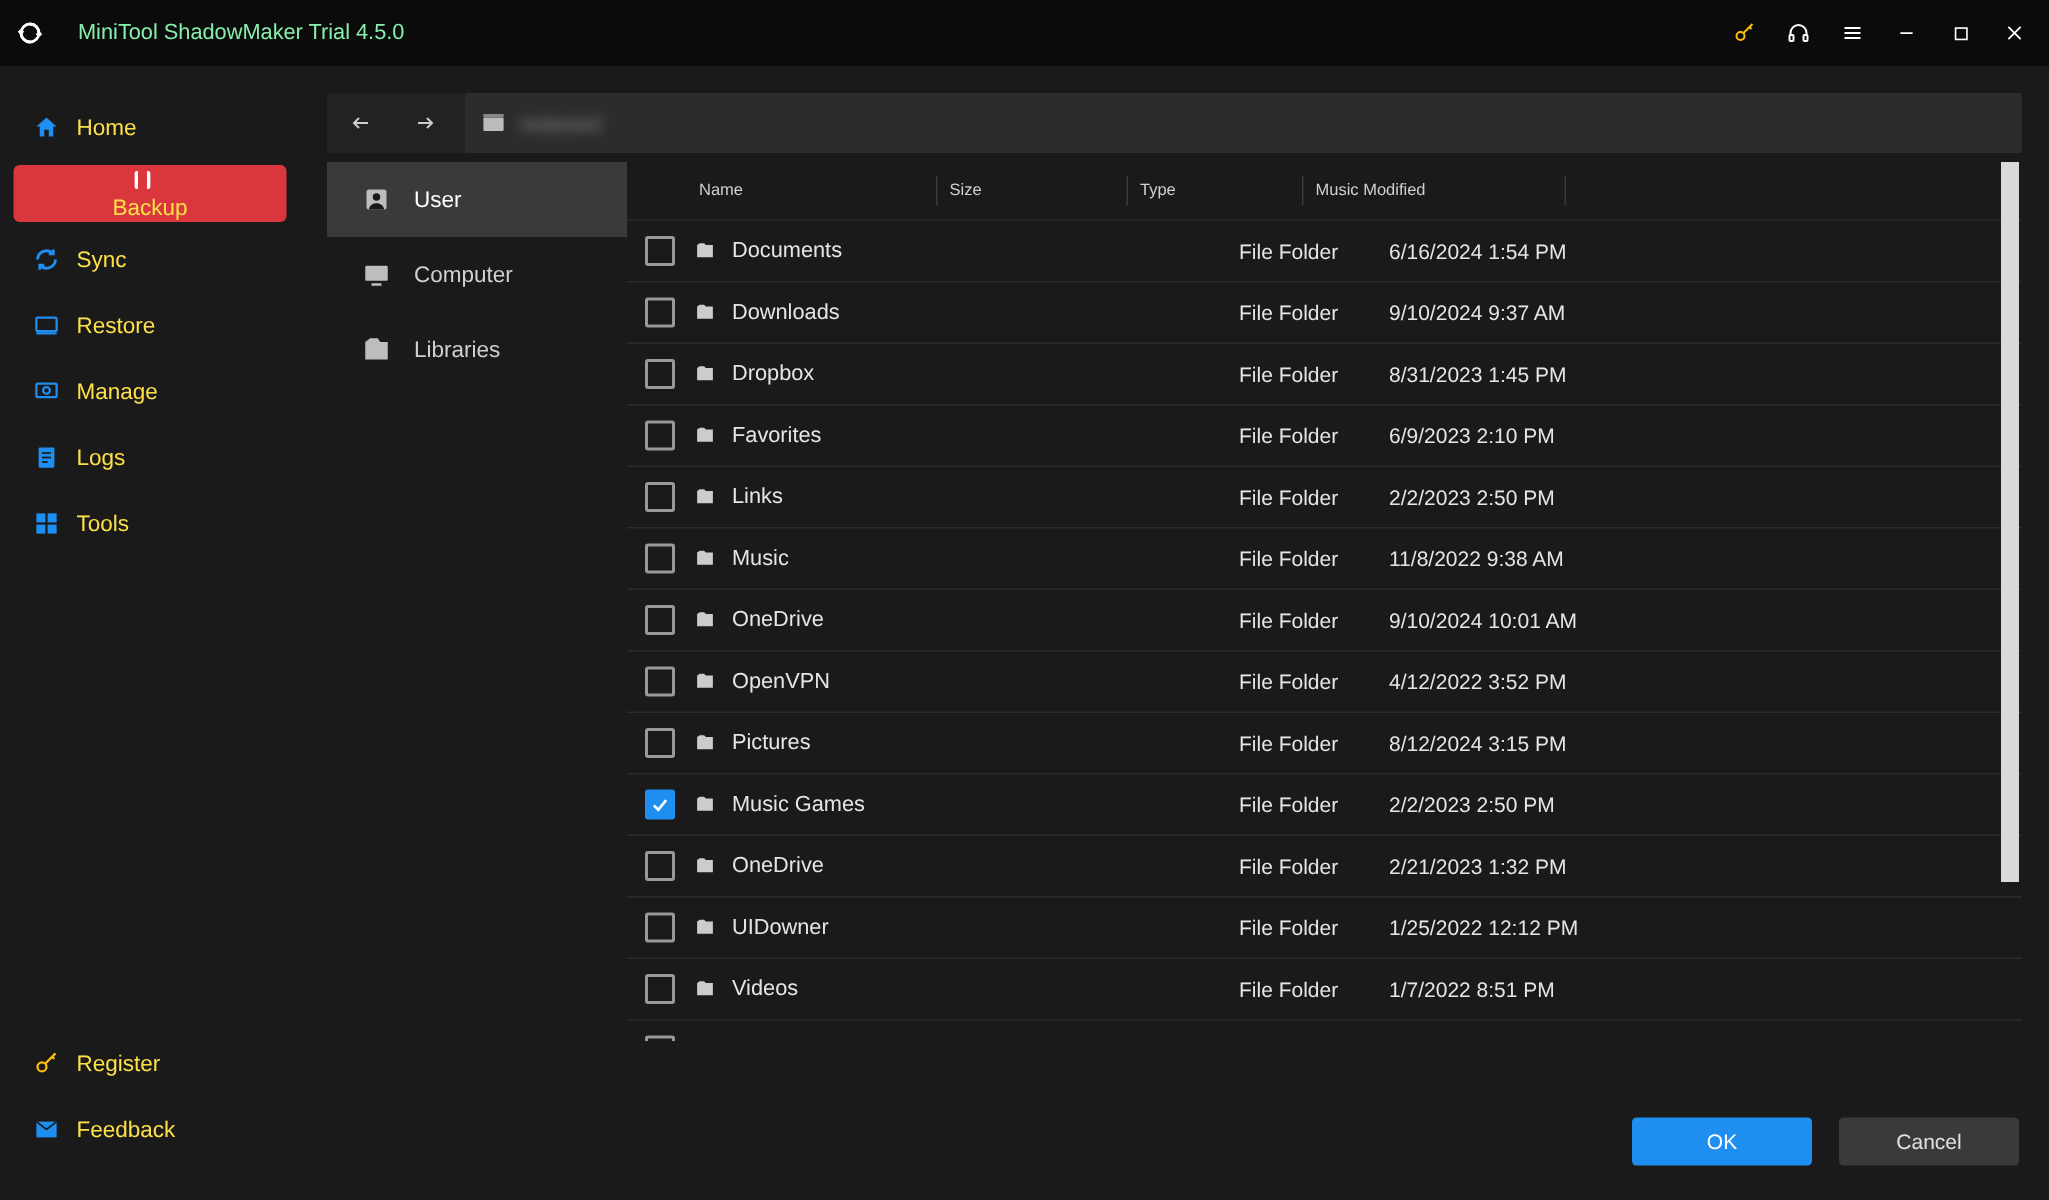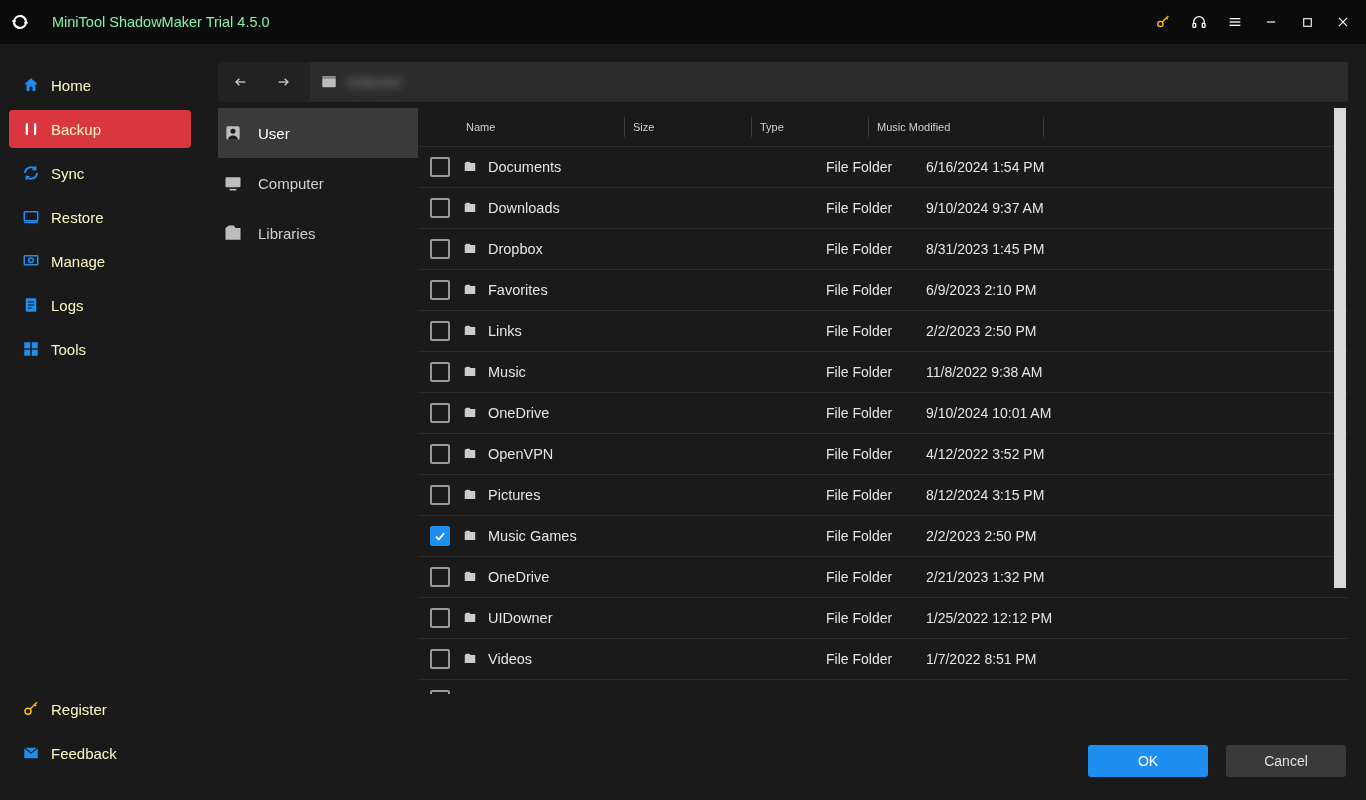"Home" .sidebar .navitem span { color: #fef9c3 -> #fde047 }
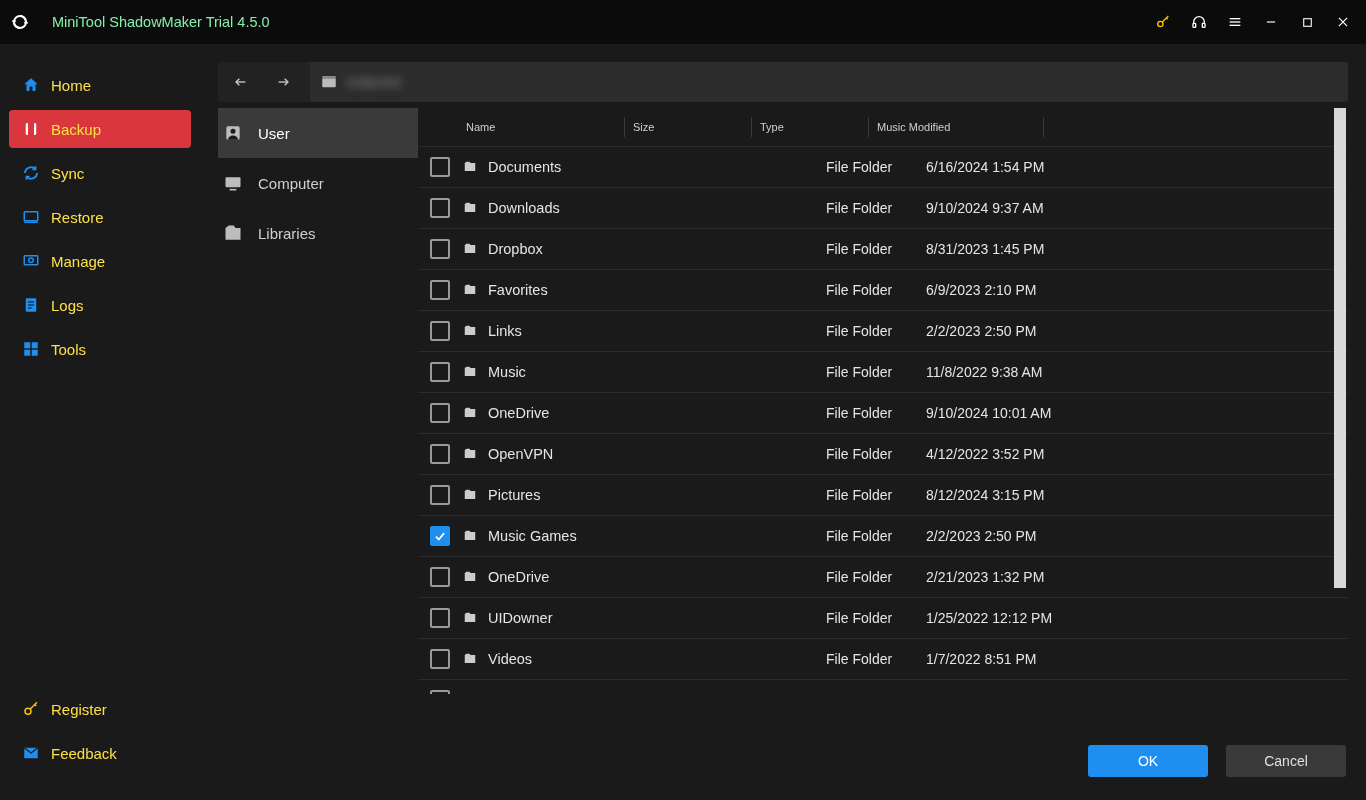"Backup" .sidebar .navitem.active { flex-direction: none -> column }
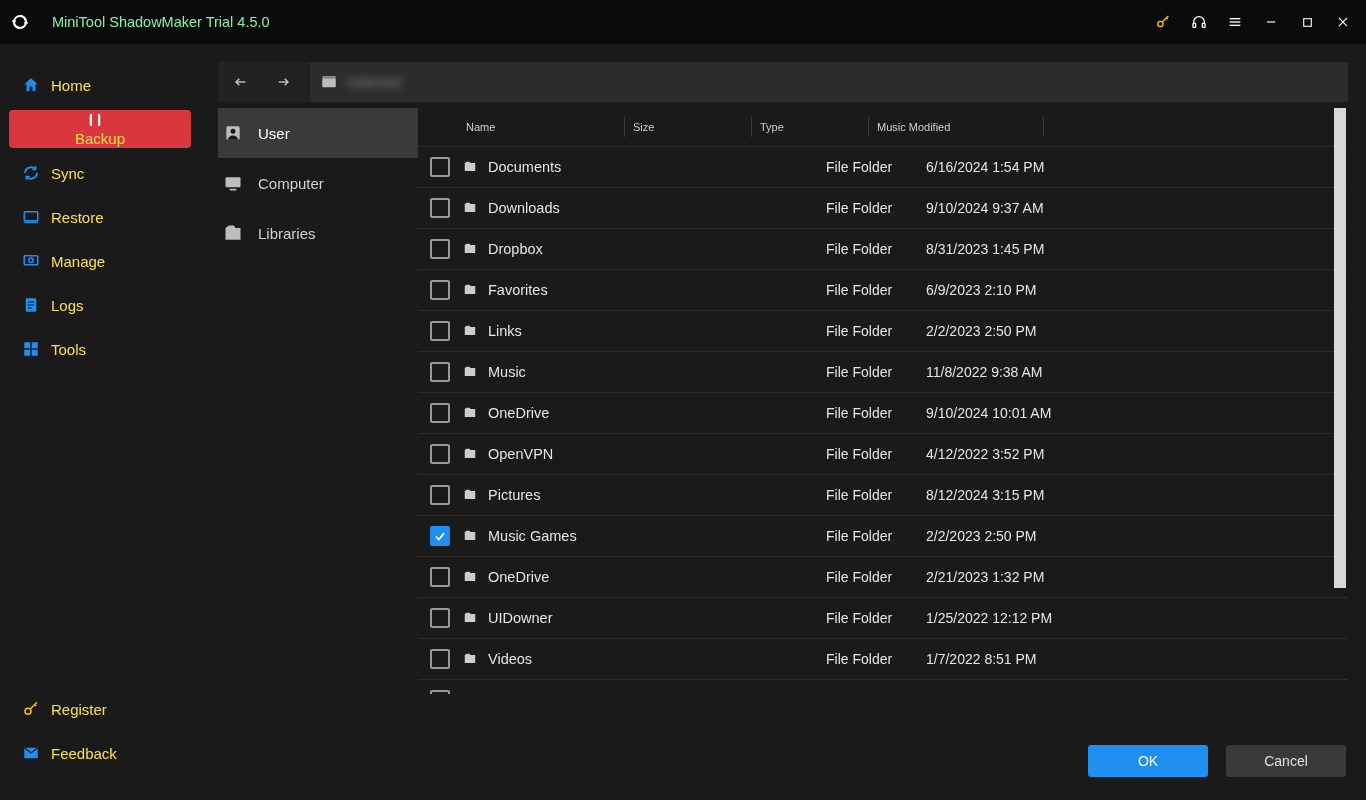"User" .tree-item { padding: 0 4px -> 0 22px }
